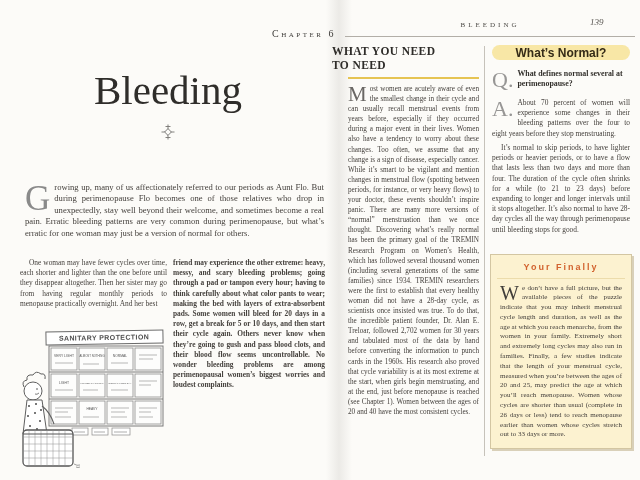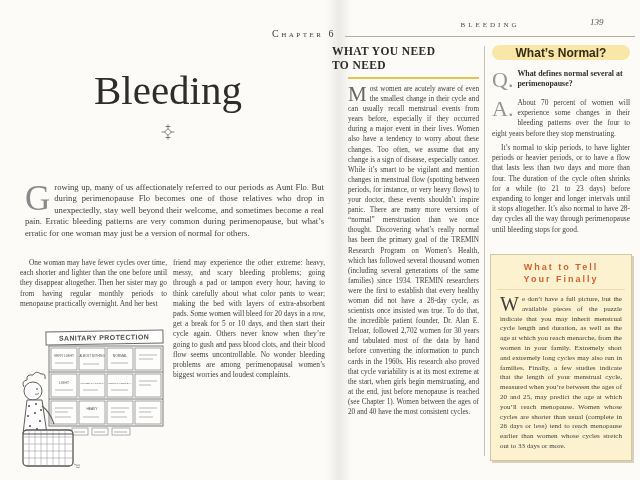"friend may experience the other" #col-right { font-weight: none -> bold }
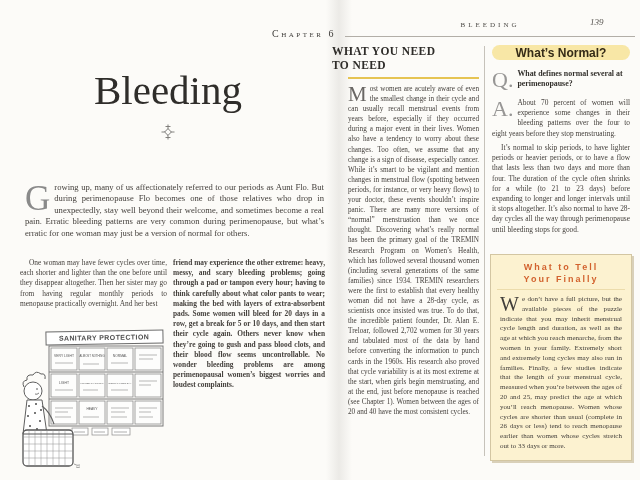"What to Tell" div { html: <div>What to Tell</div> -> none }
